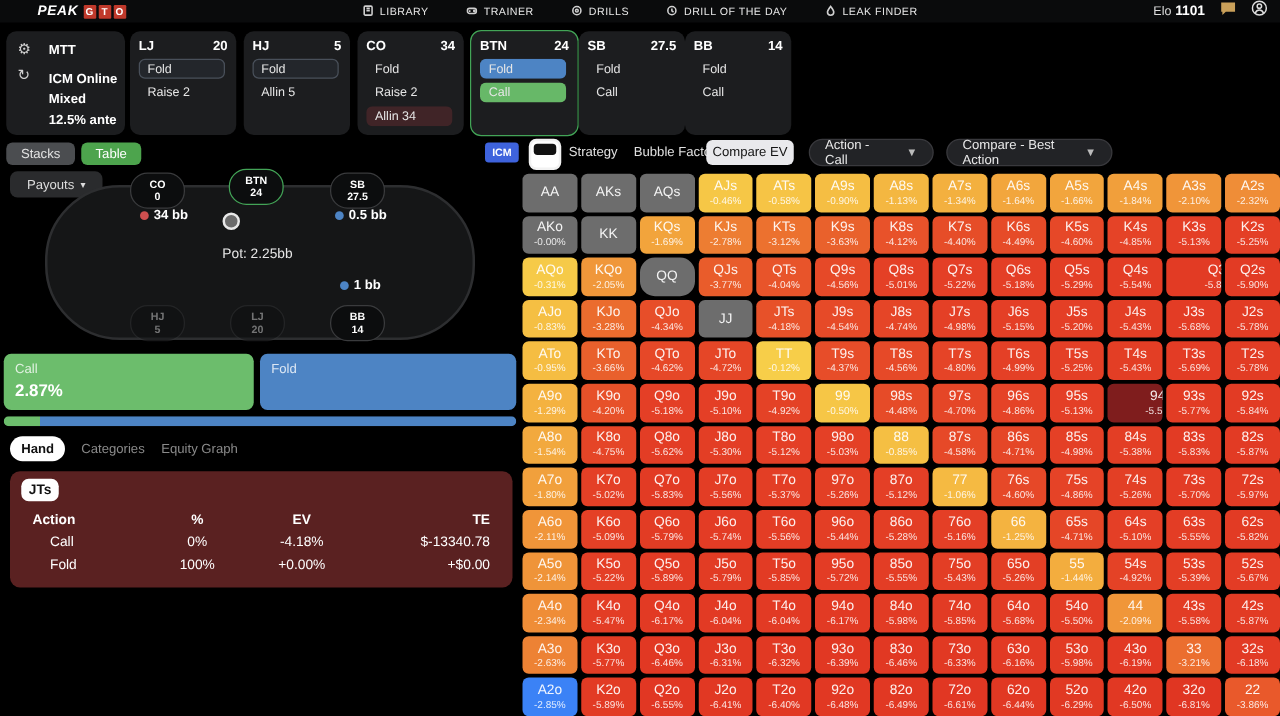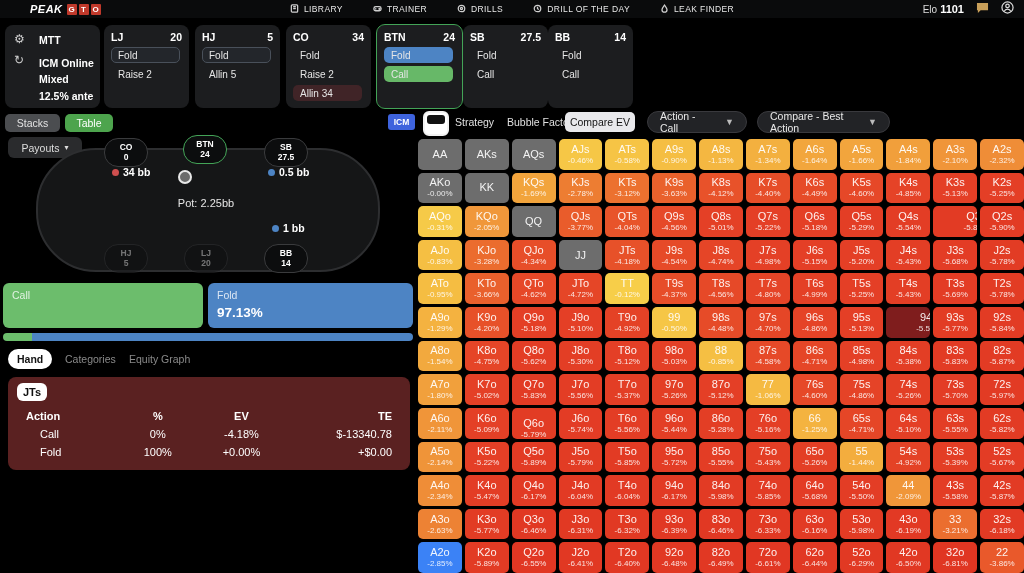"QQ" div.cell { border-radius: none -> 12px }
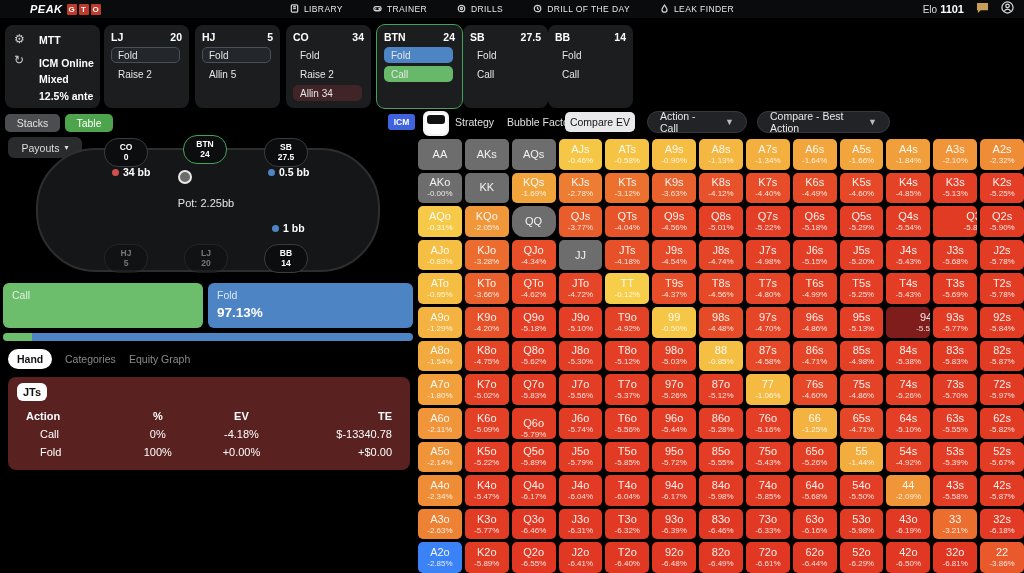"2.87%" div.v { html: none -> <div>2.87%</div> }
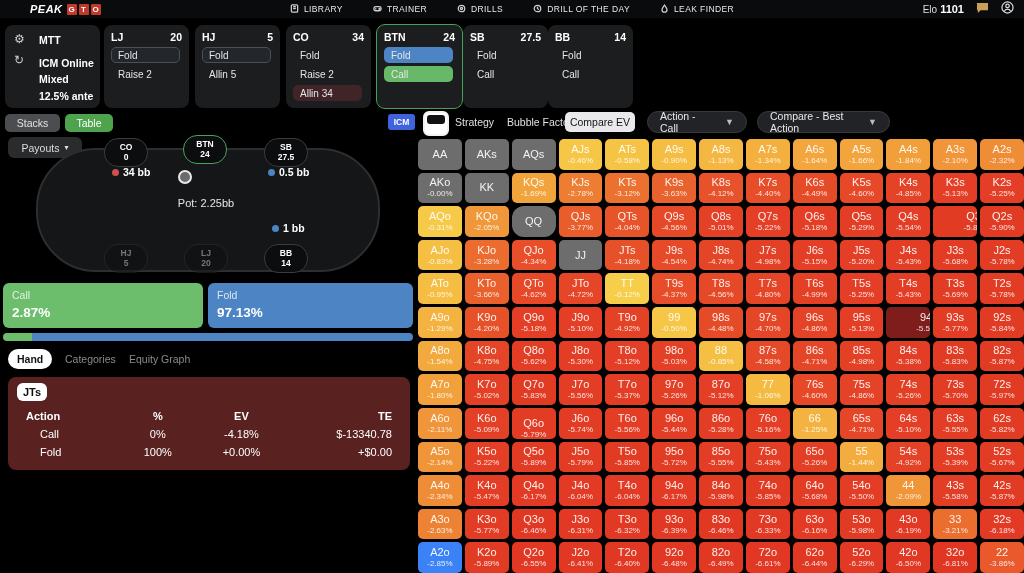"97.13%" div.v { html: <div>97.13%</div> -> none }
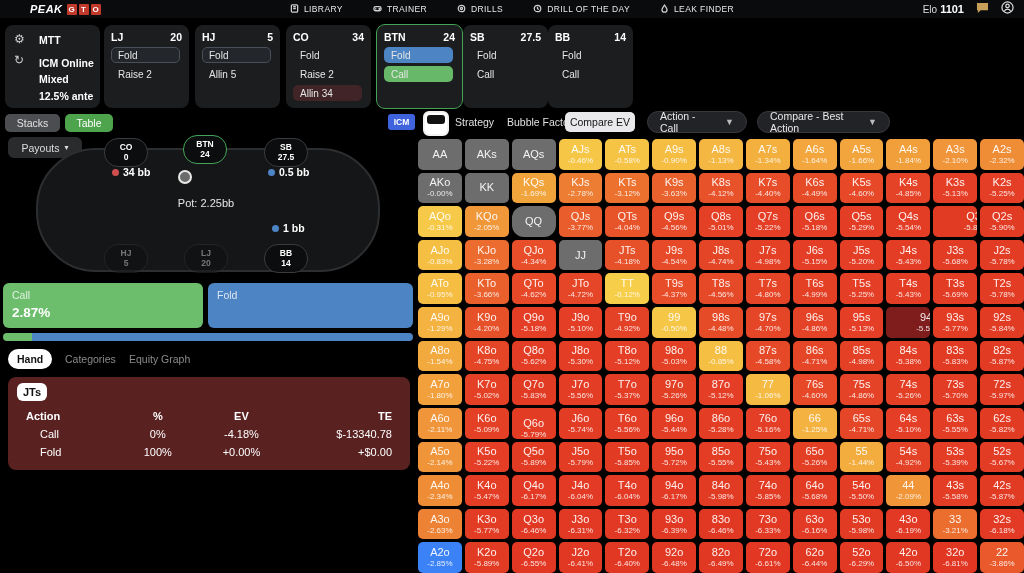"Q6o" div.cell { justify-content: flex-end -> none }
